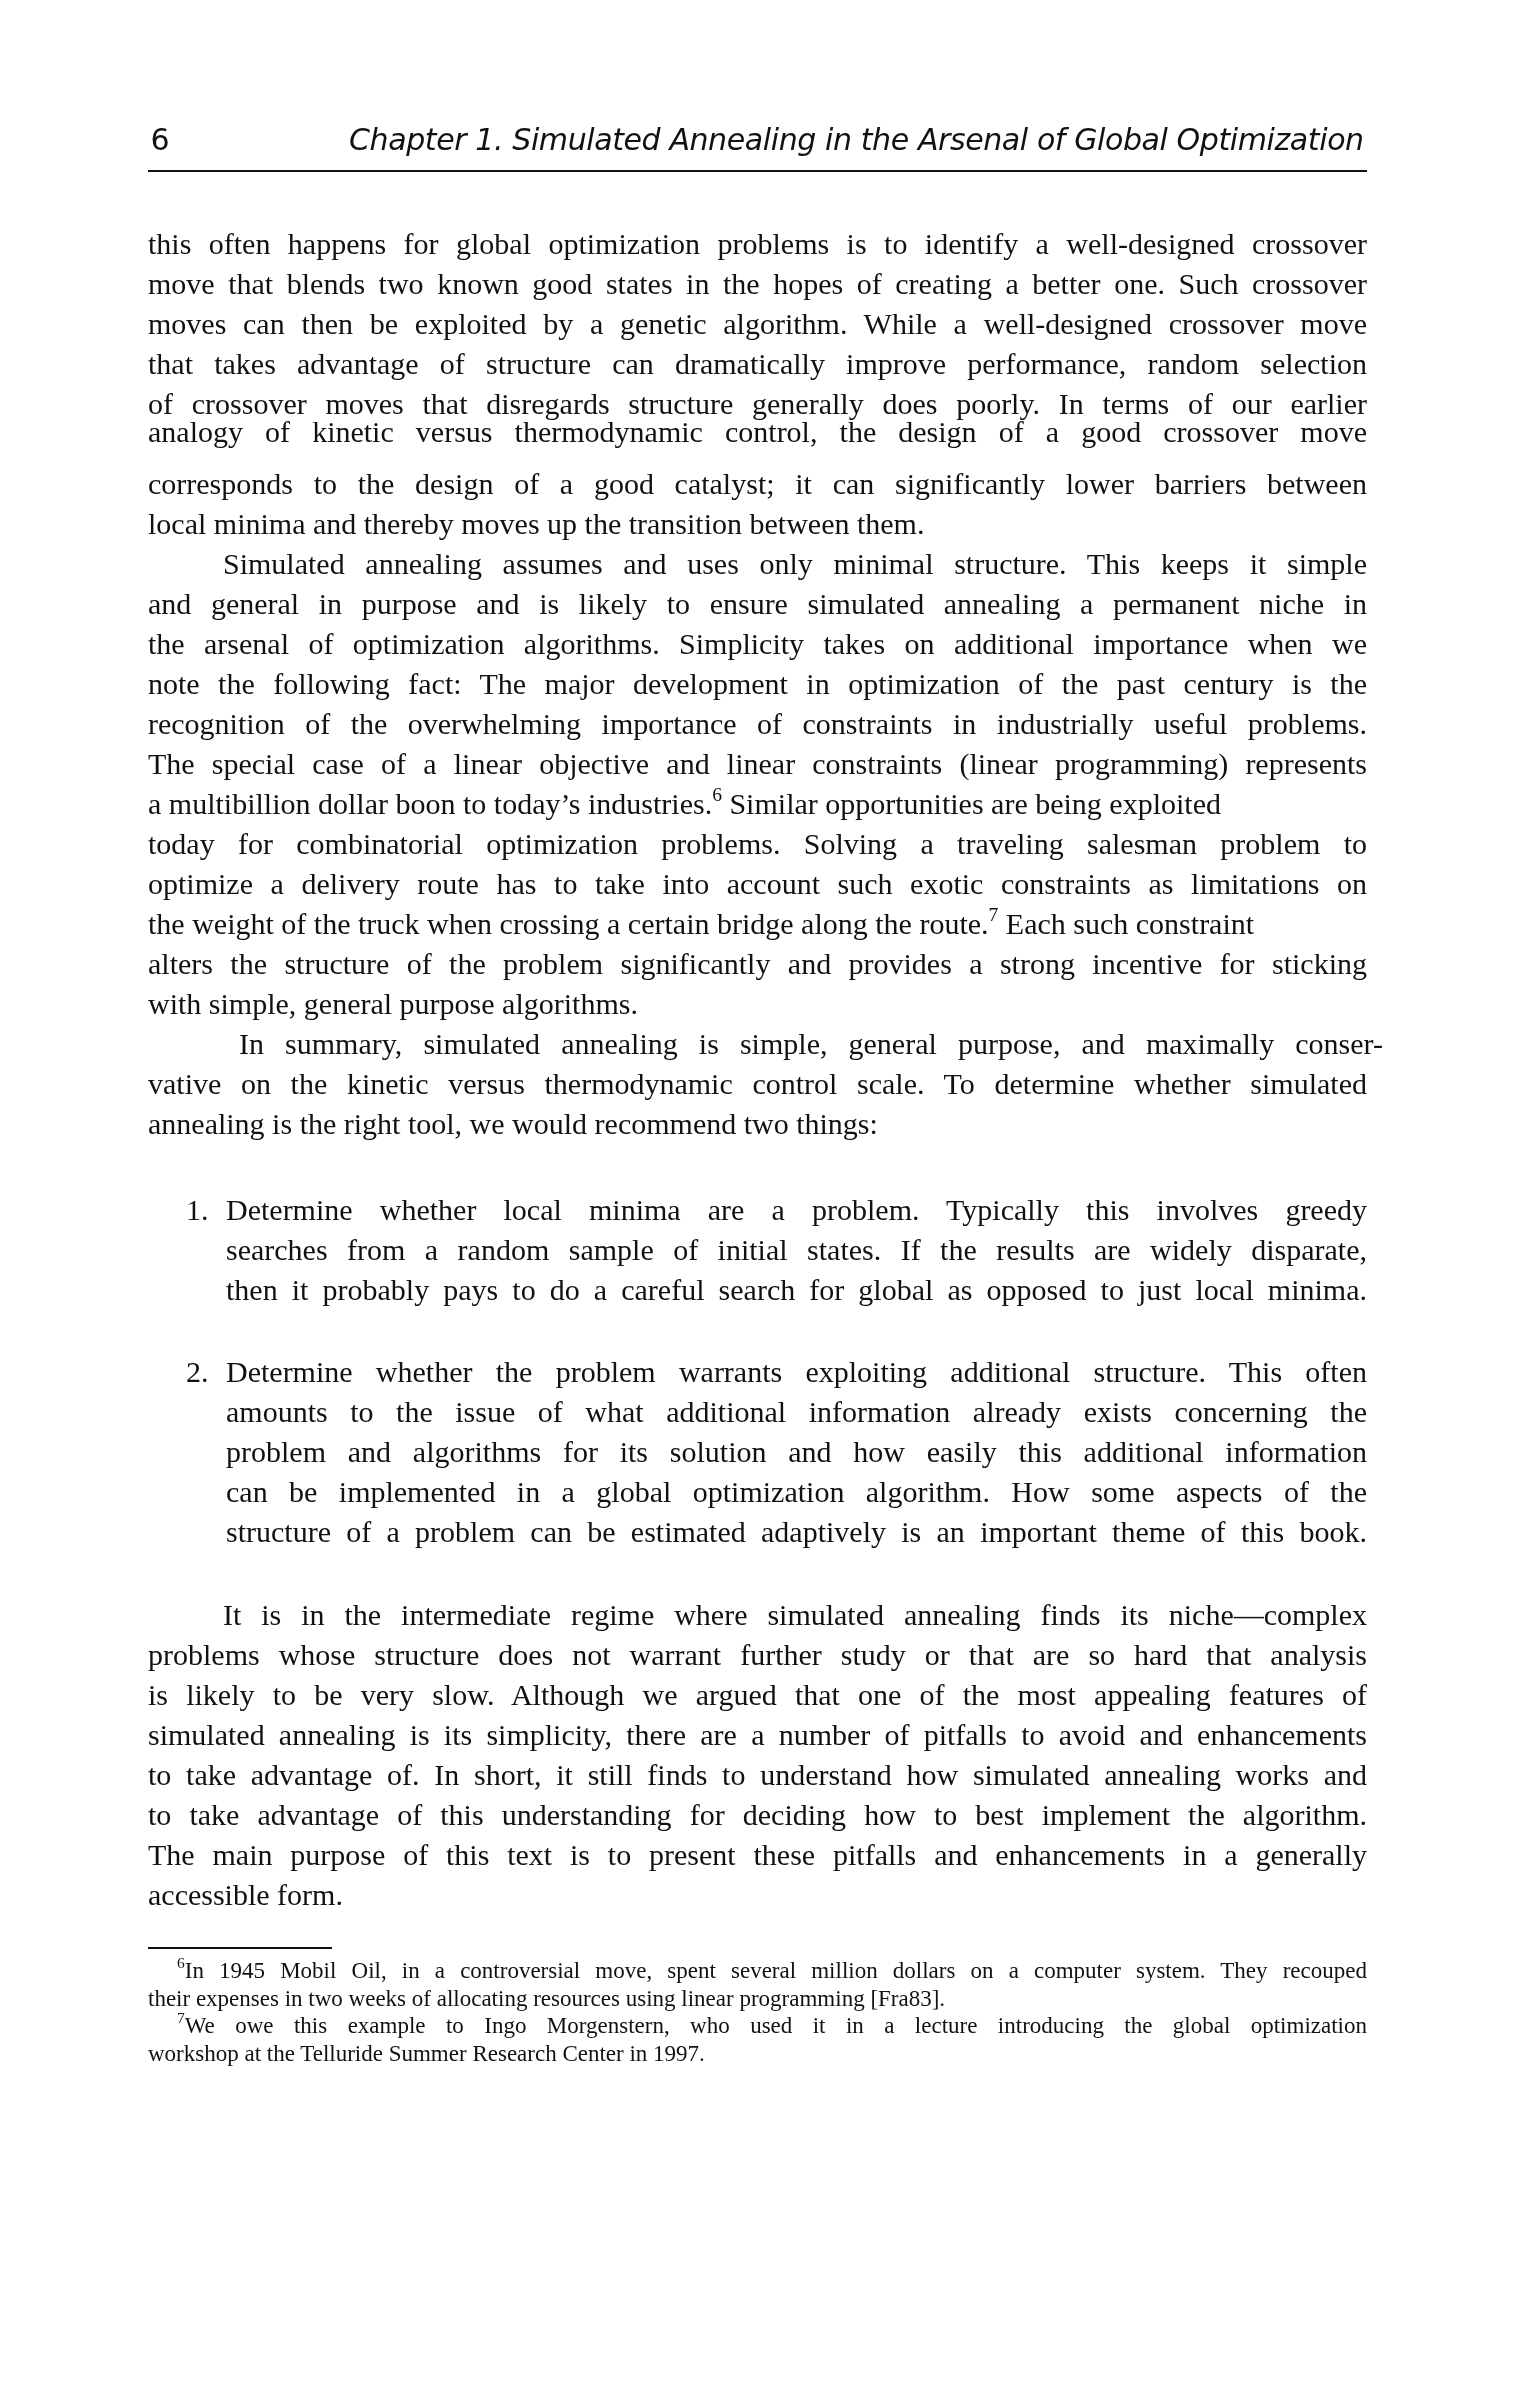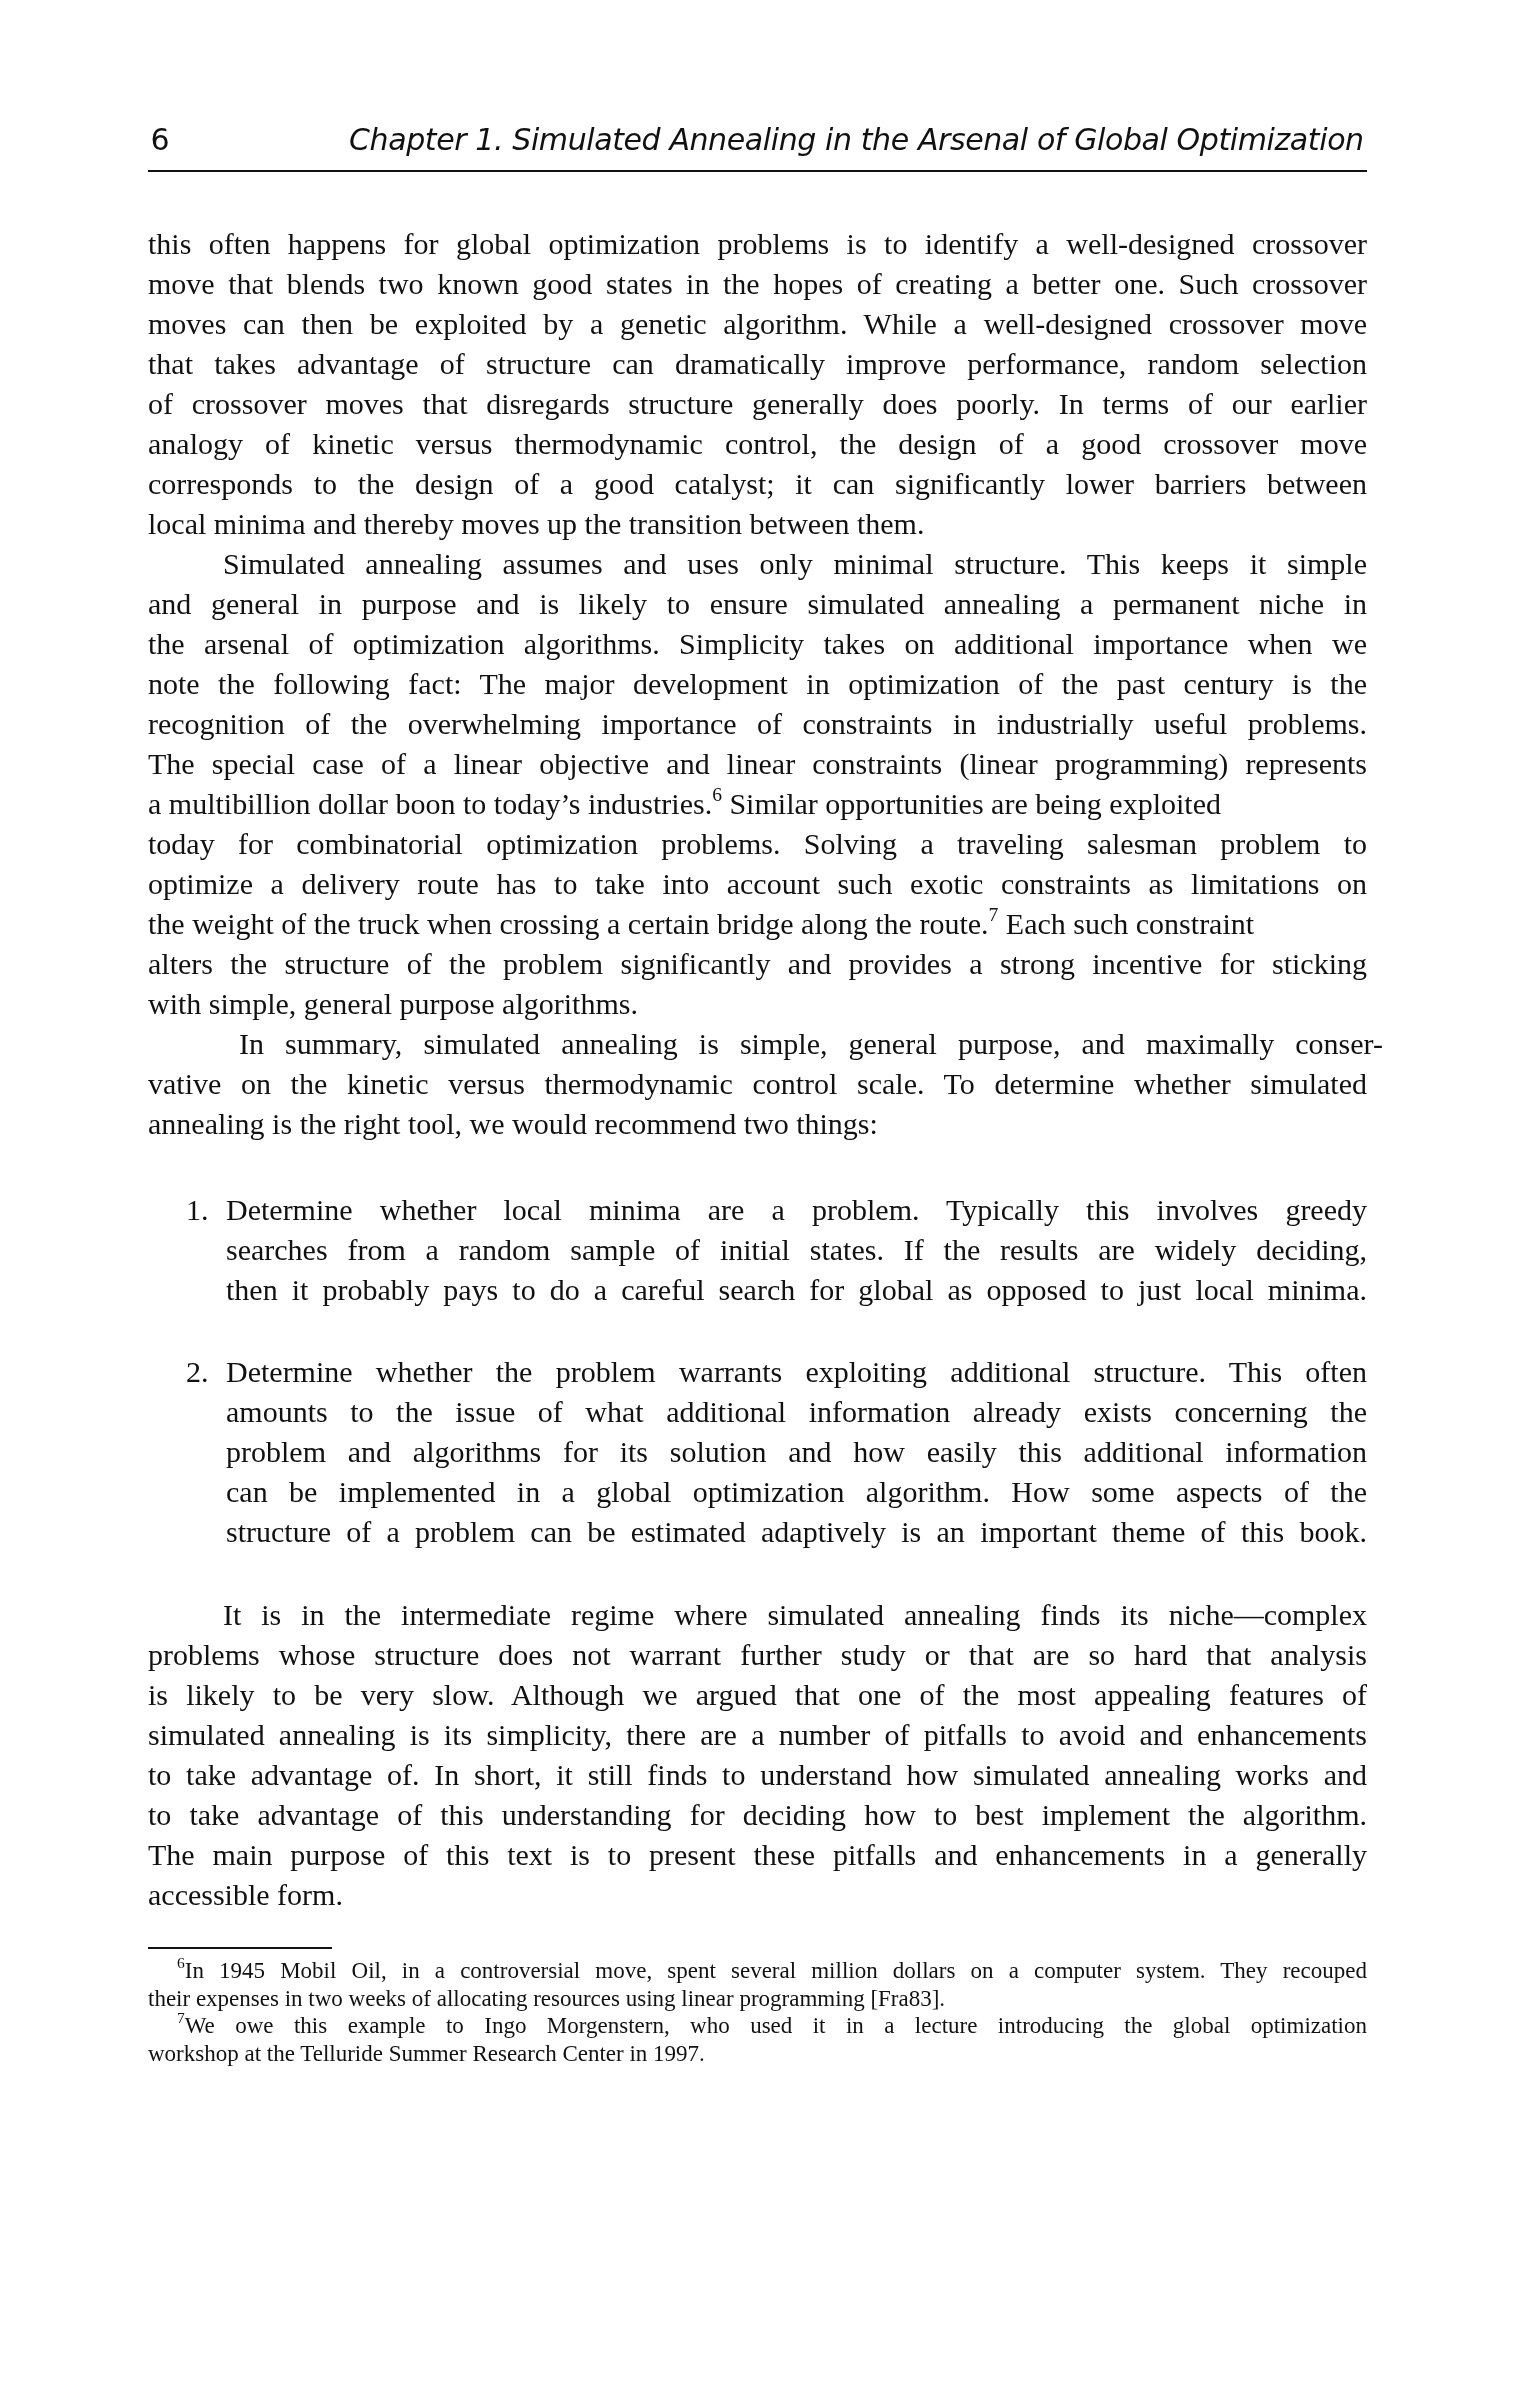"analogy of kinetic versus thermodynamic" div.line { top: 200px -> 188px }
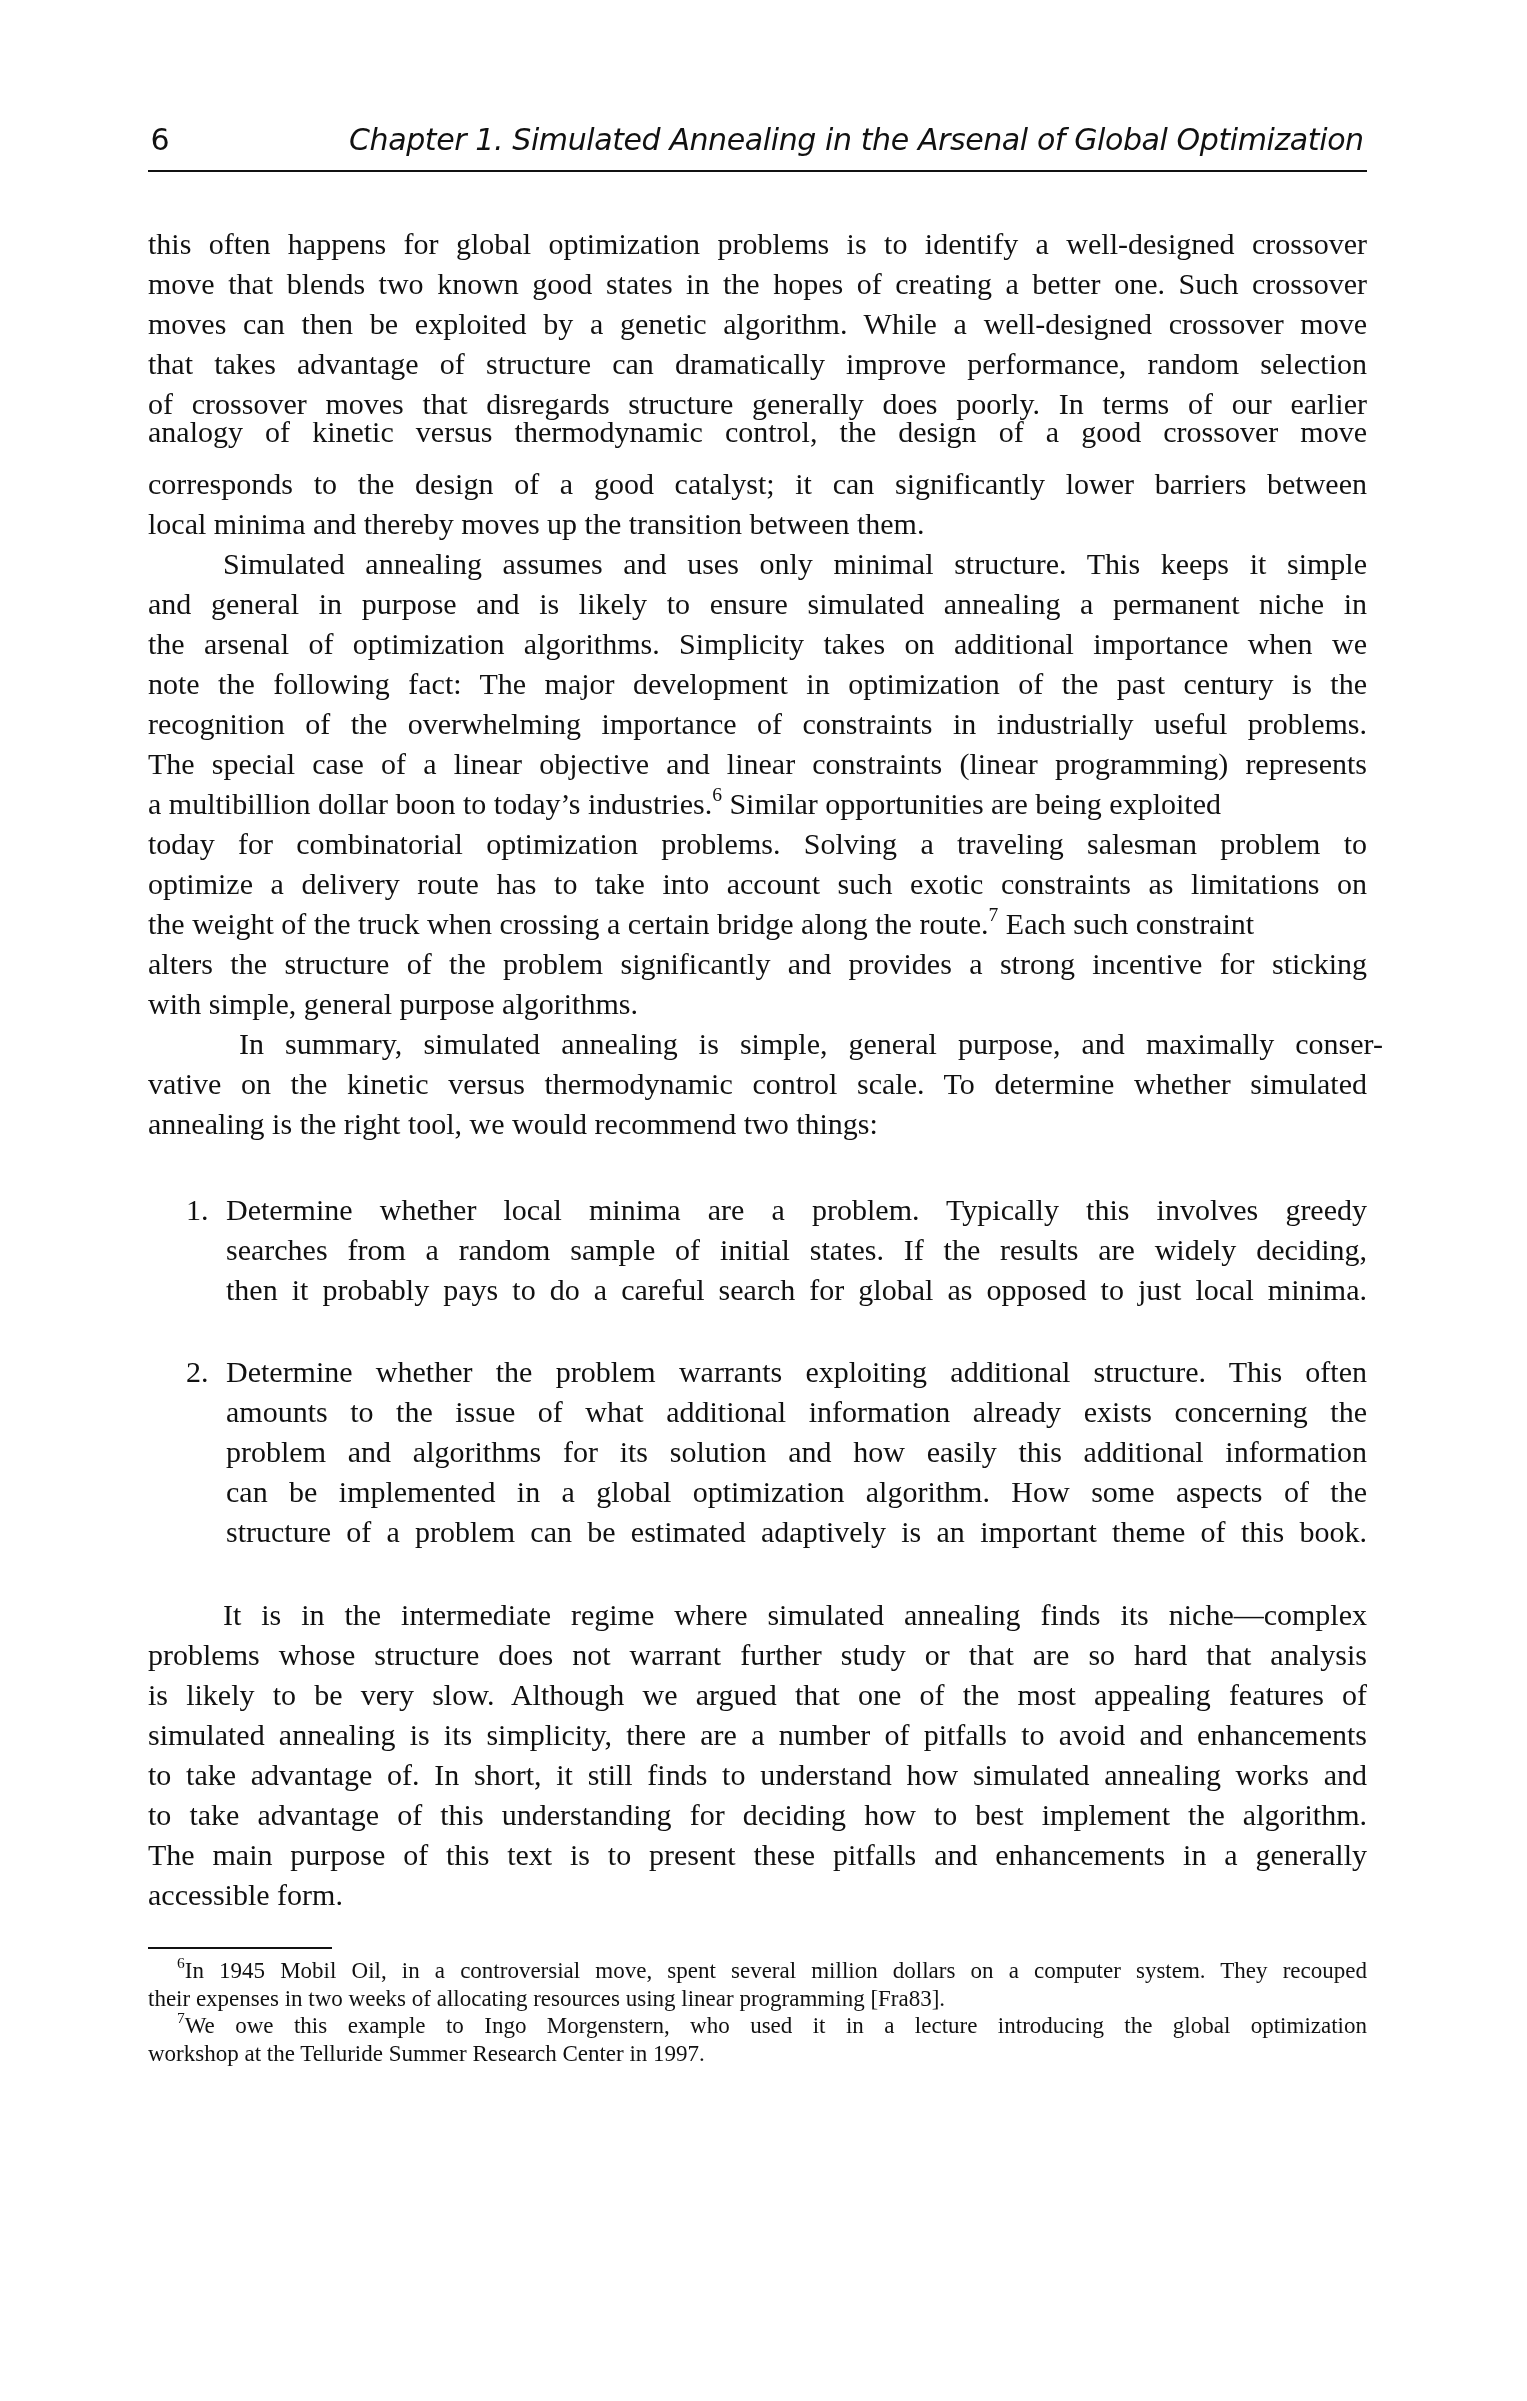"searches from a random sample" div.line { text: deciding -> disparate }
